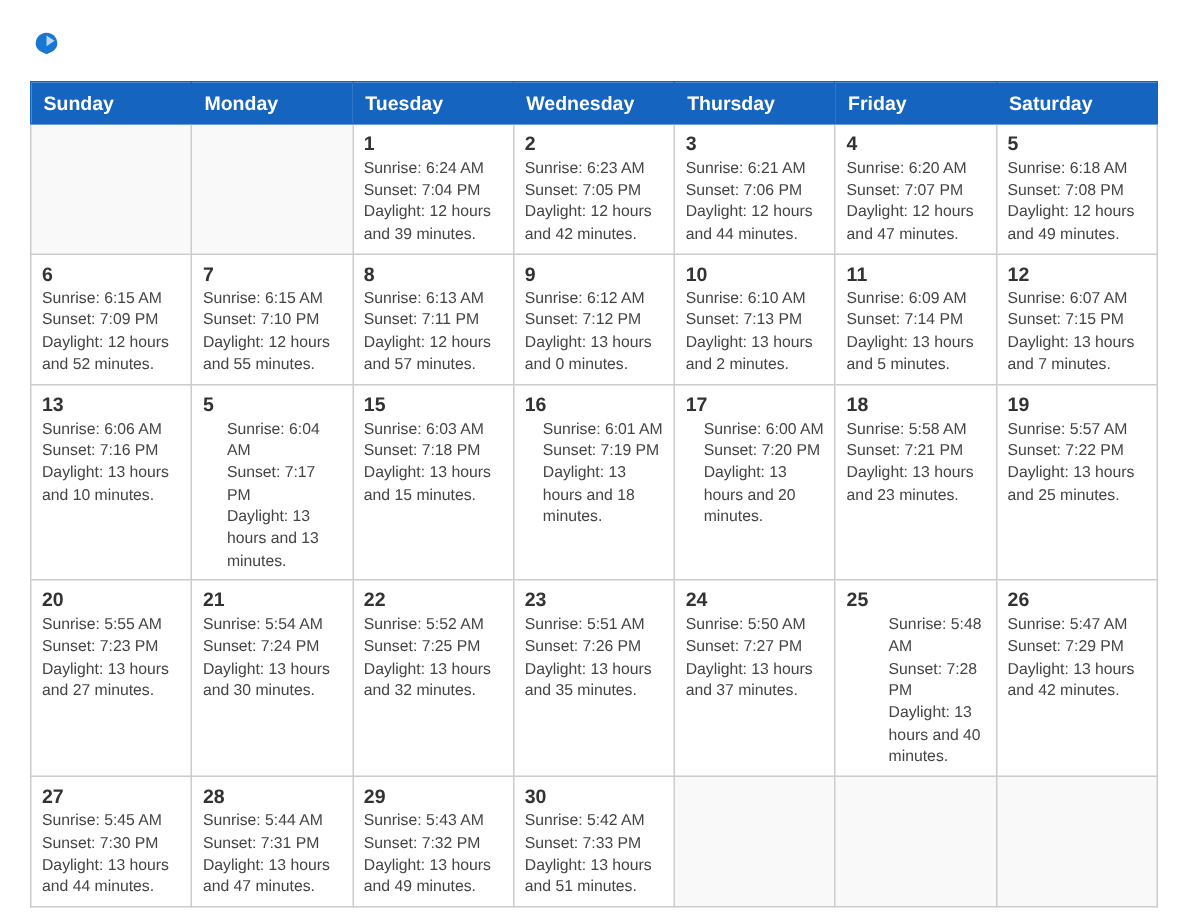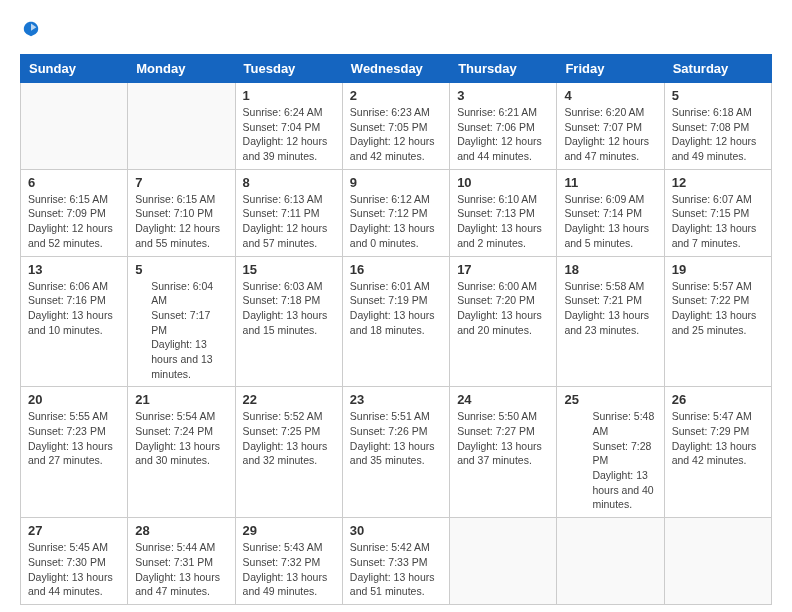"Sunrise: 6:01 AM" div.day-info { margin-left: none -> 12px }
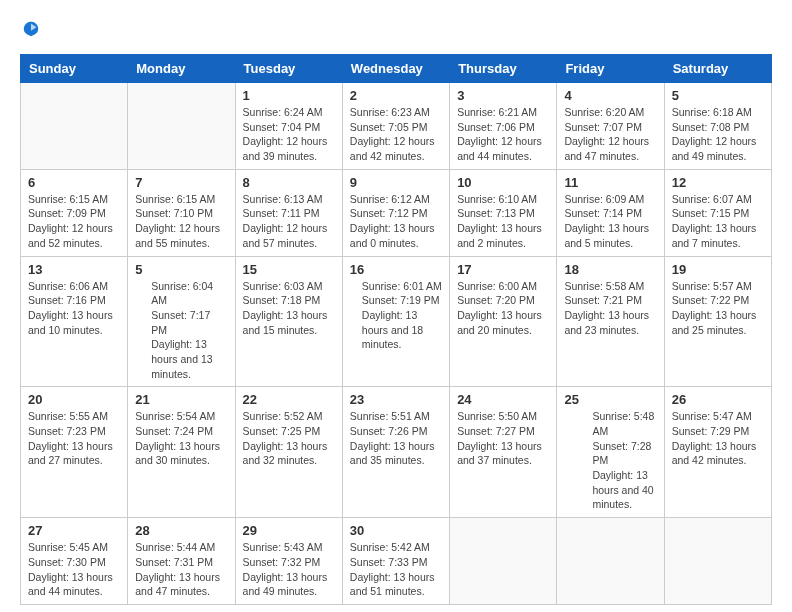"Sunrise: 6:00 AM" div.day-info { margin-left: none -> 12px }
